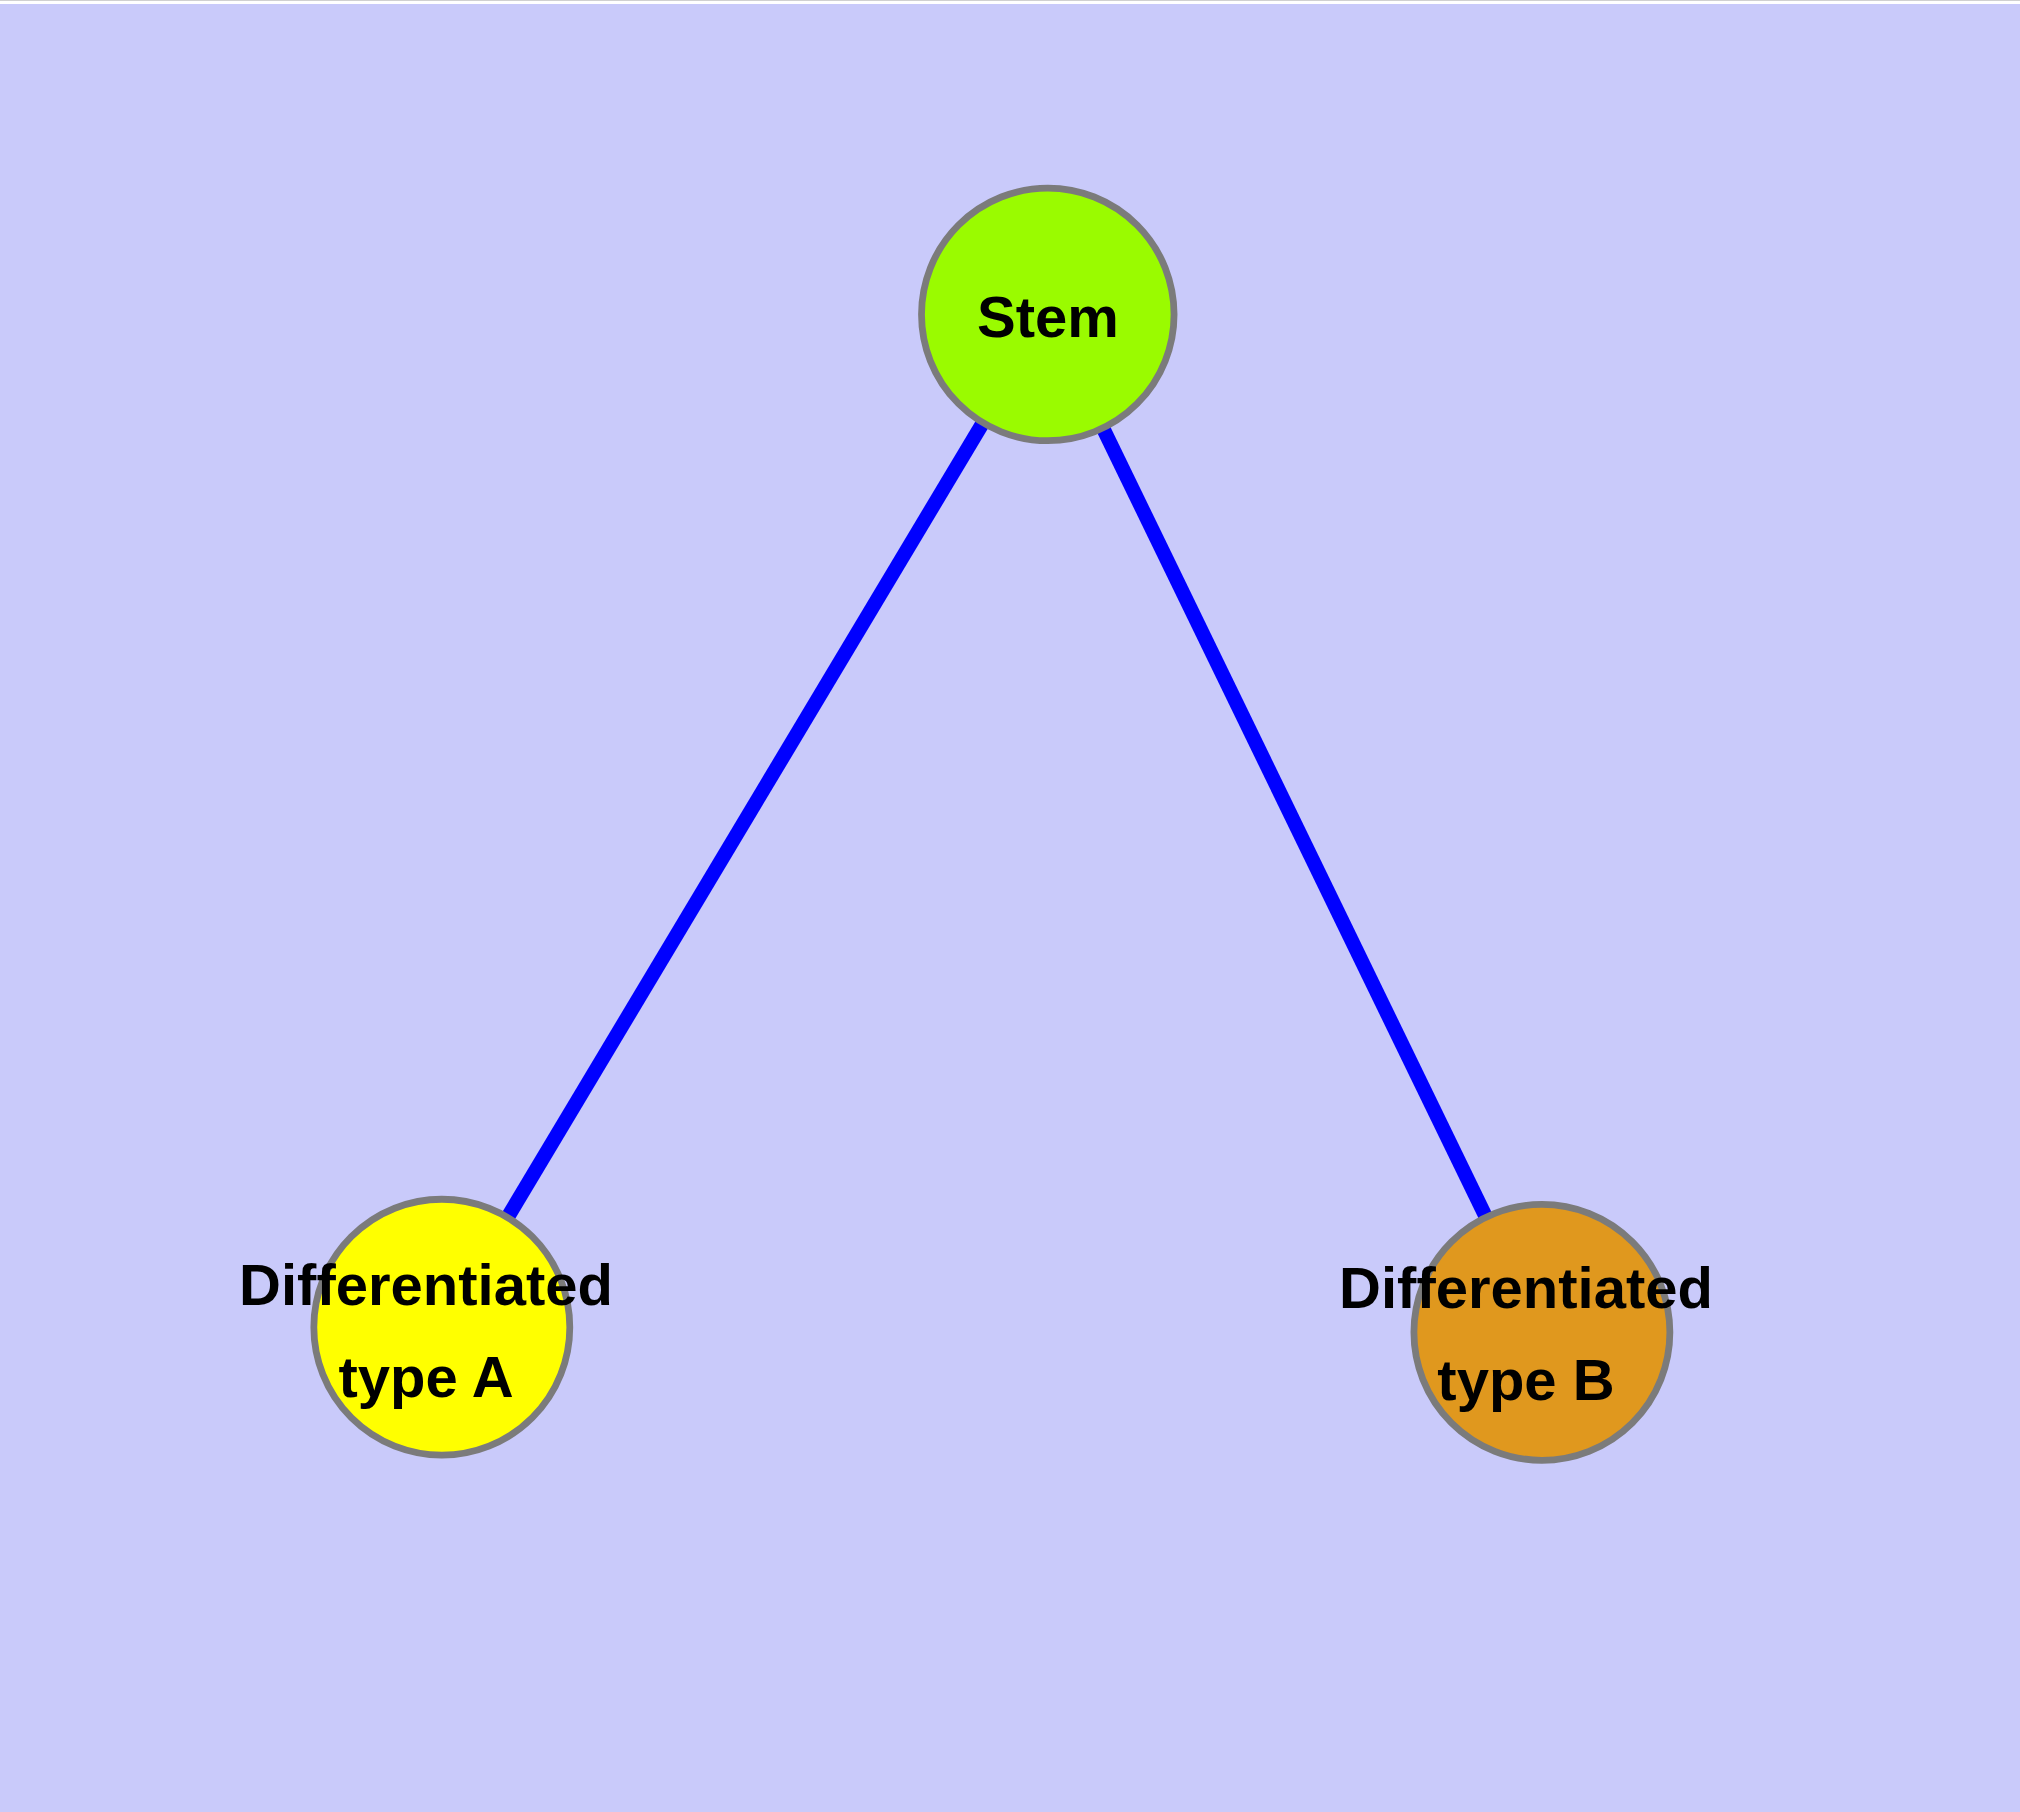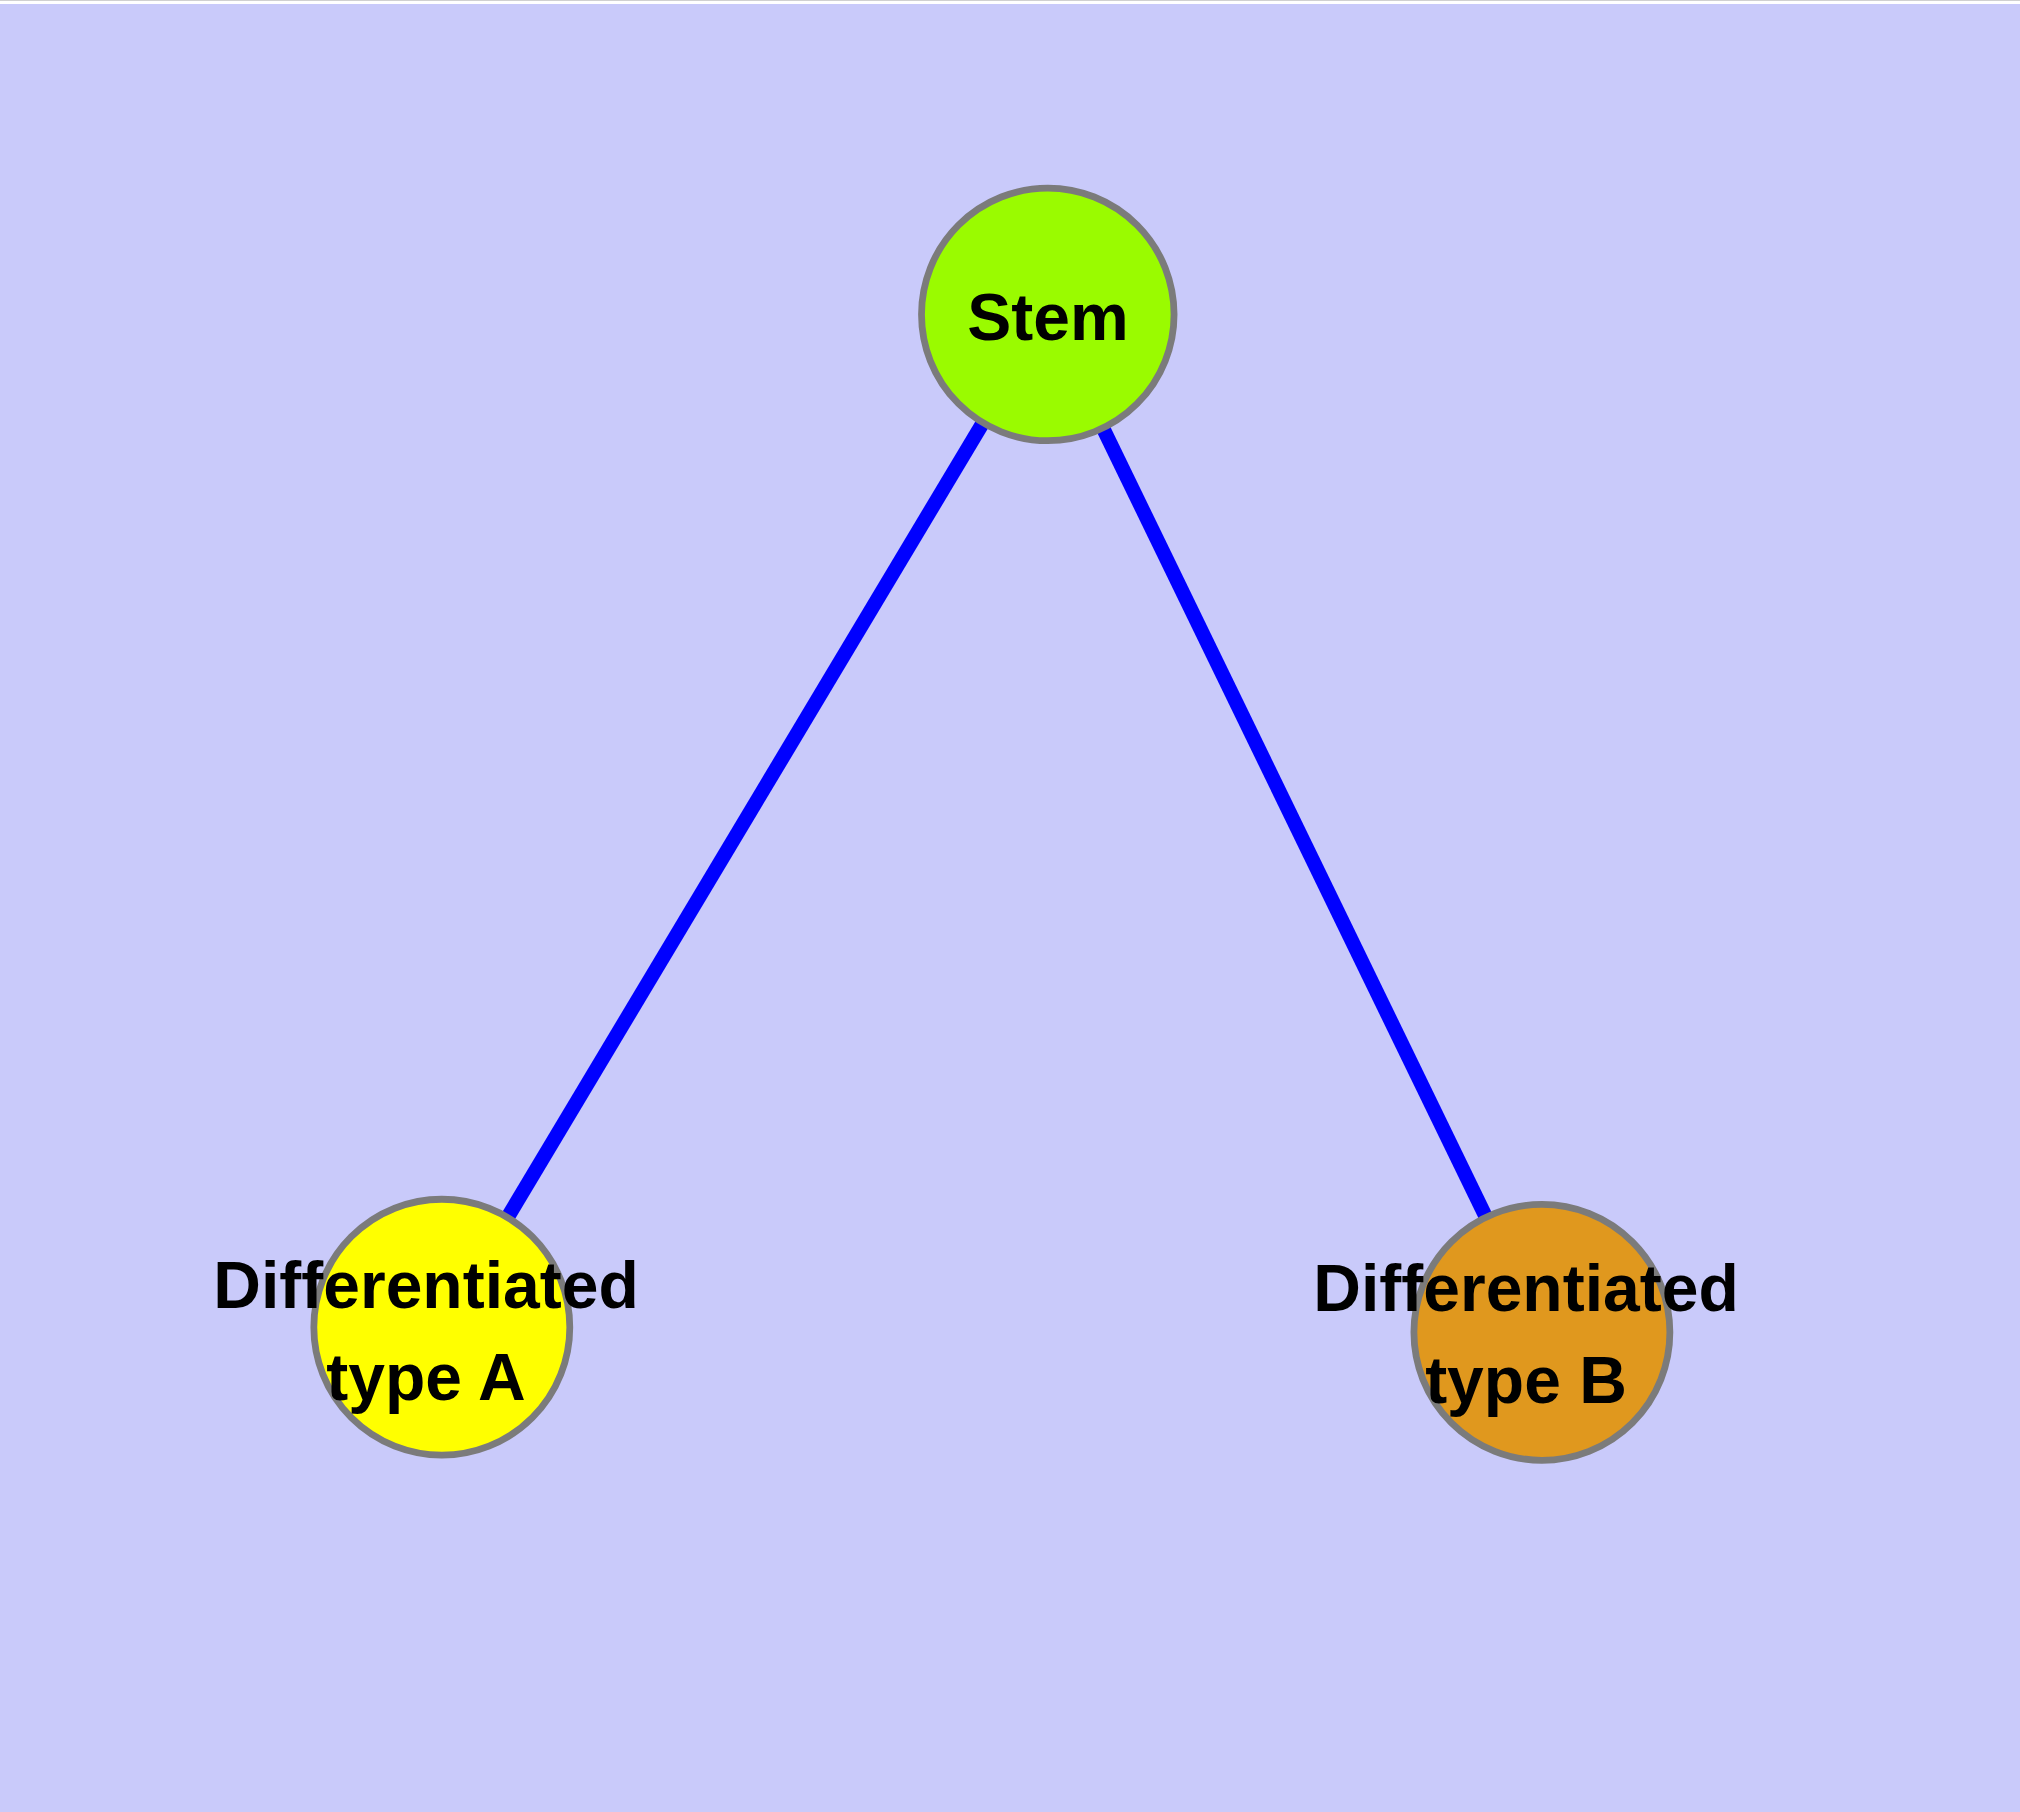"Stem" .label { font-size: 66px -> 58px }
